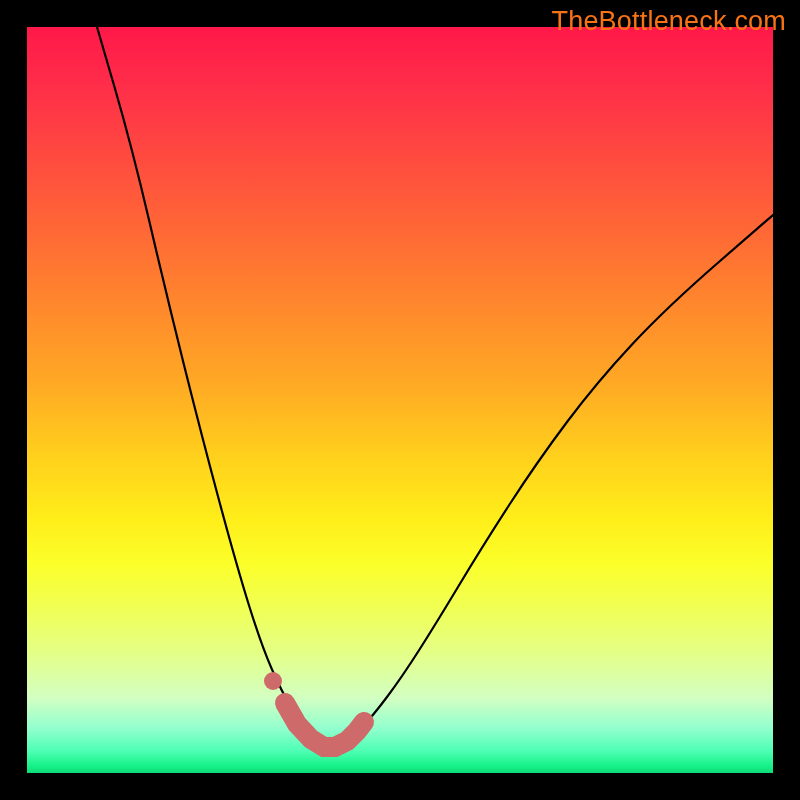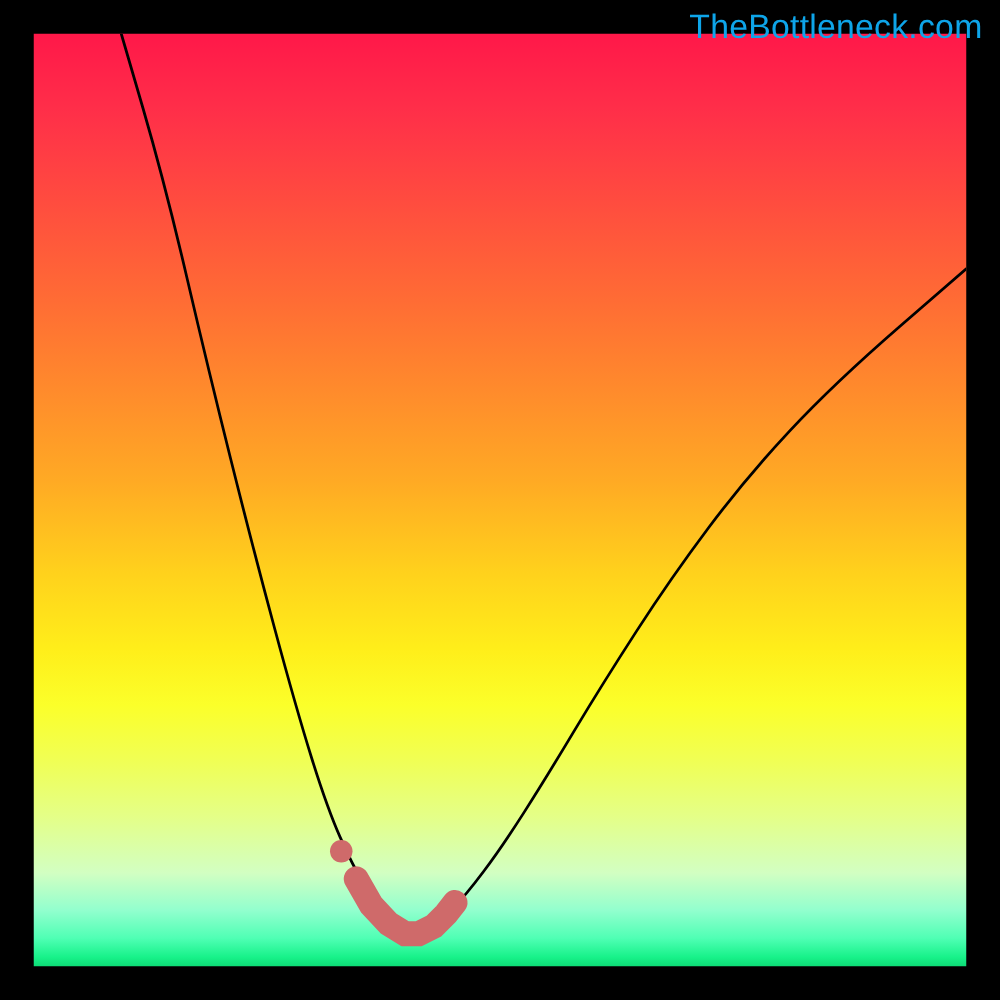"TheBottleneck.com" .watermark { color: #0ea5e9 -> #f97316 }
